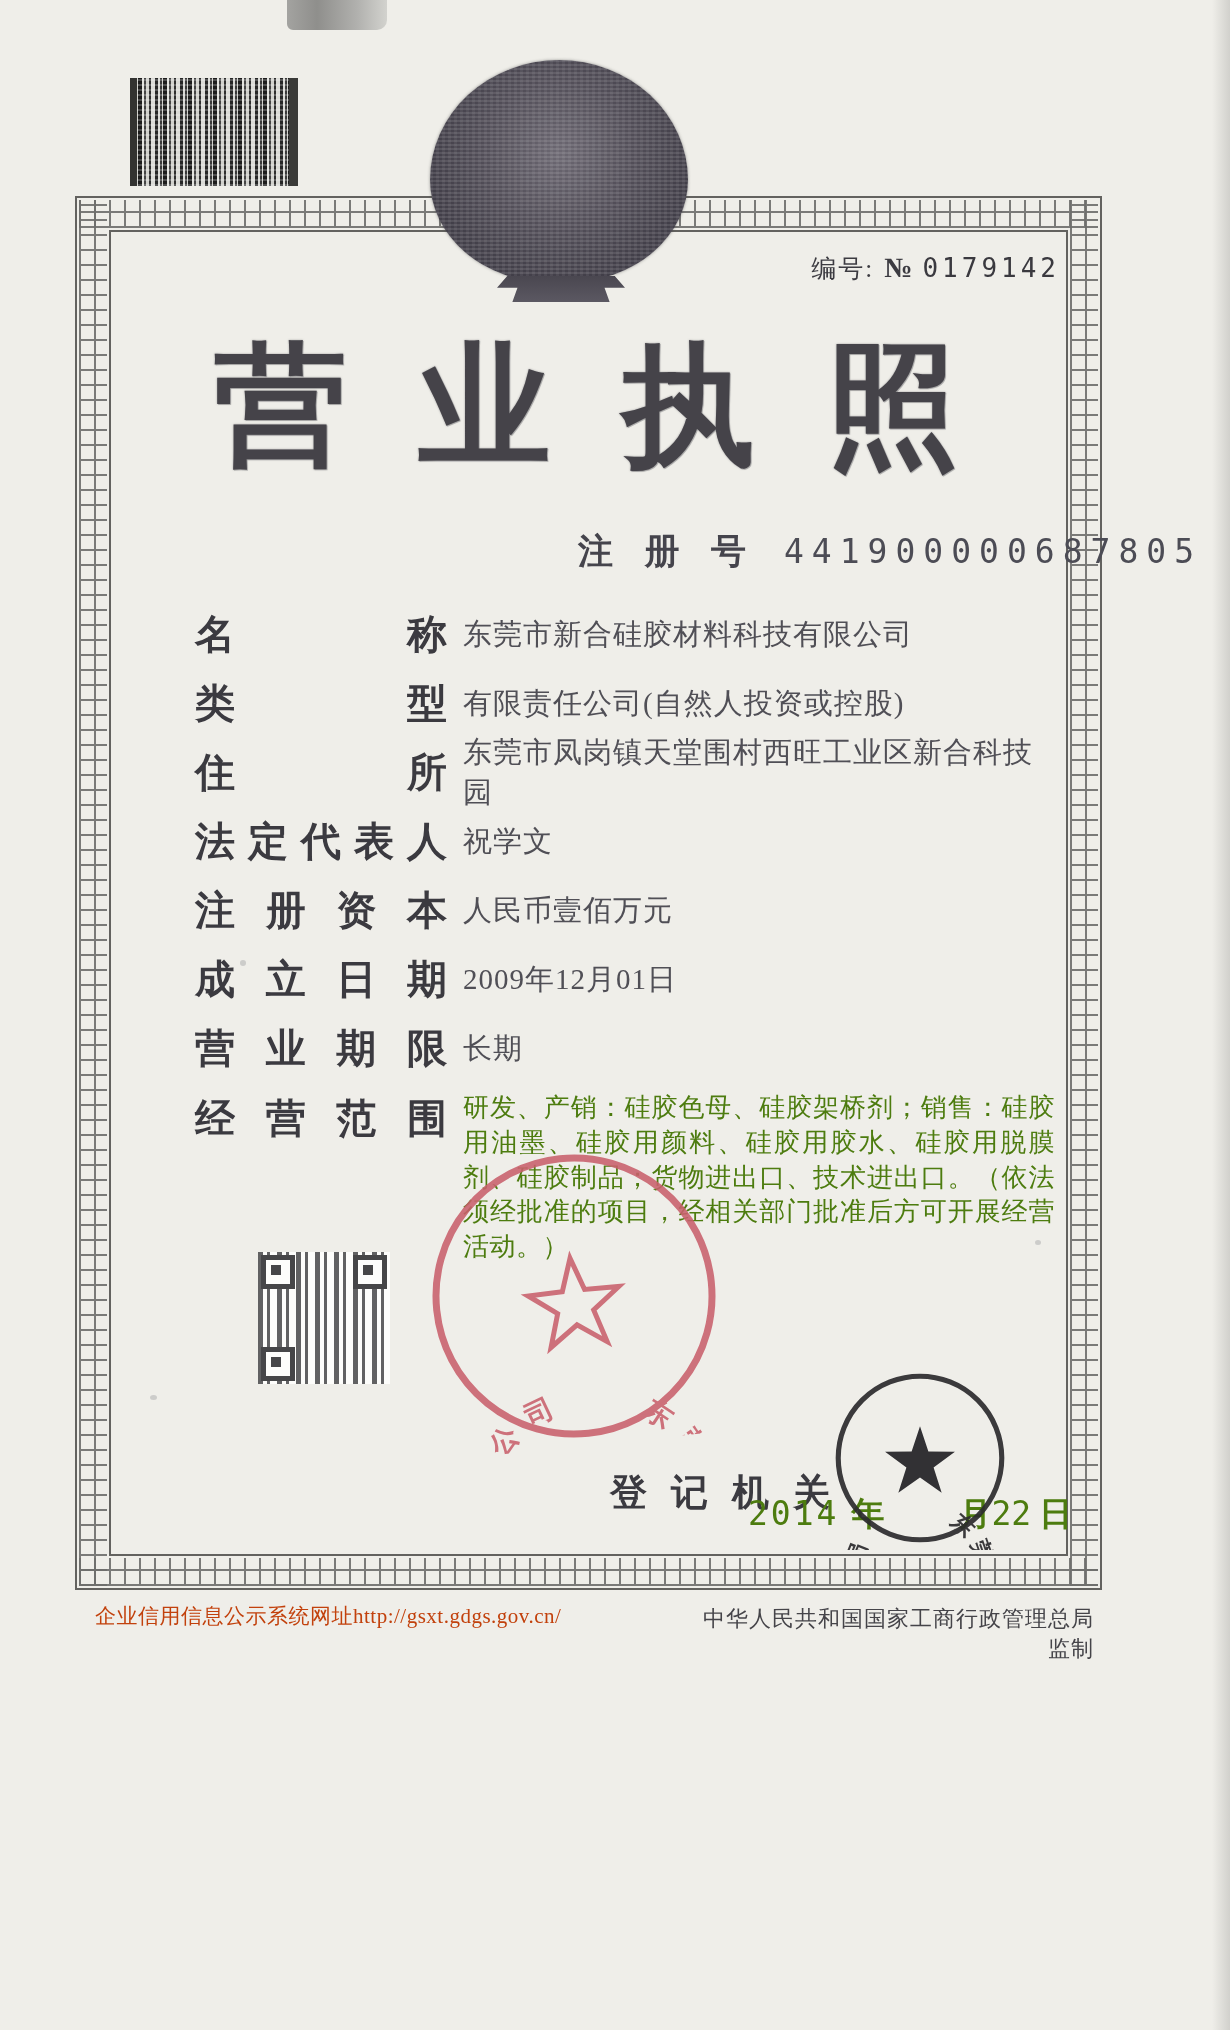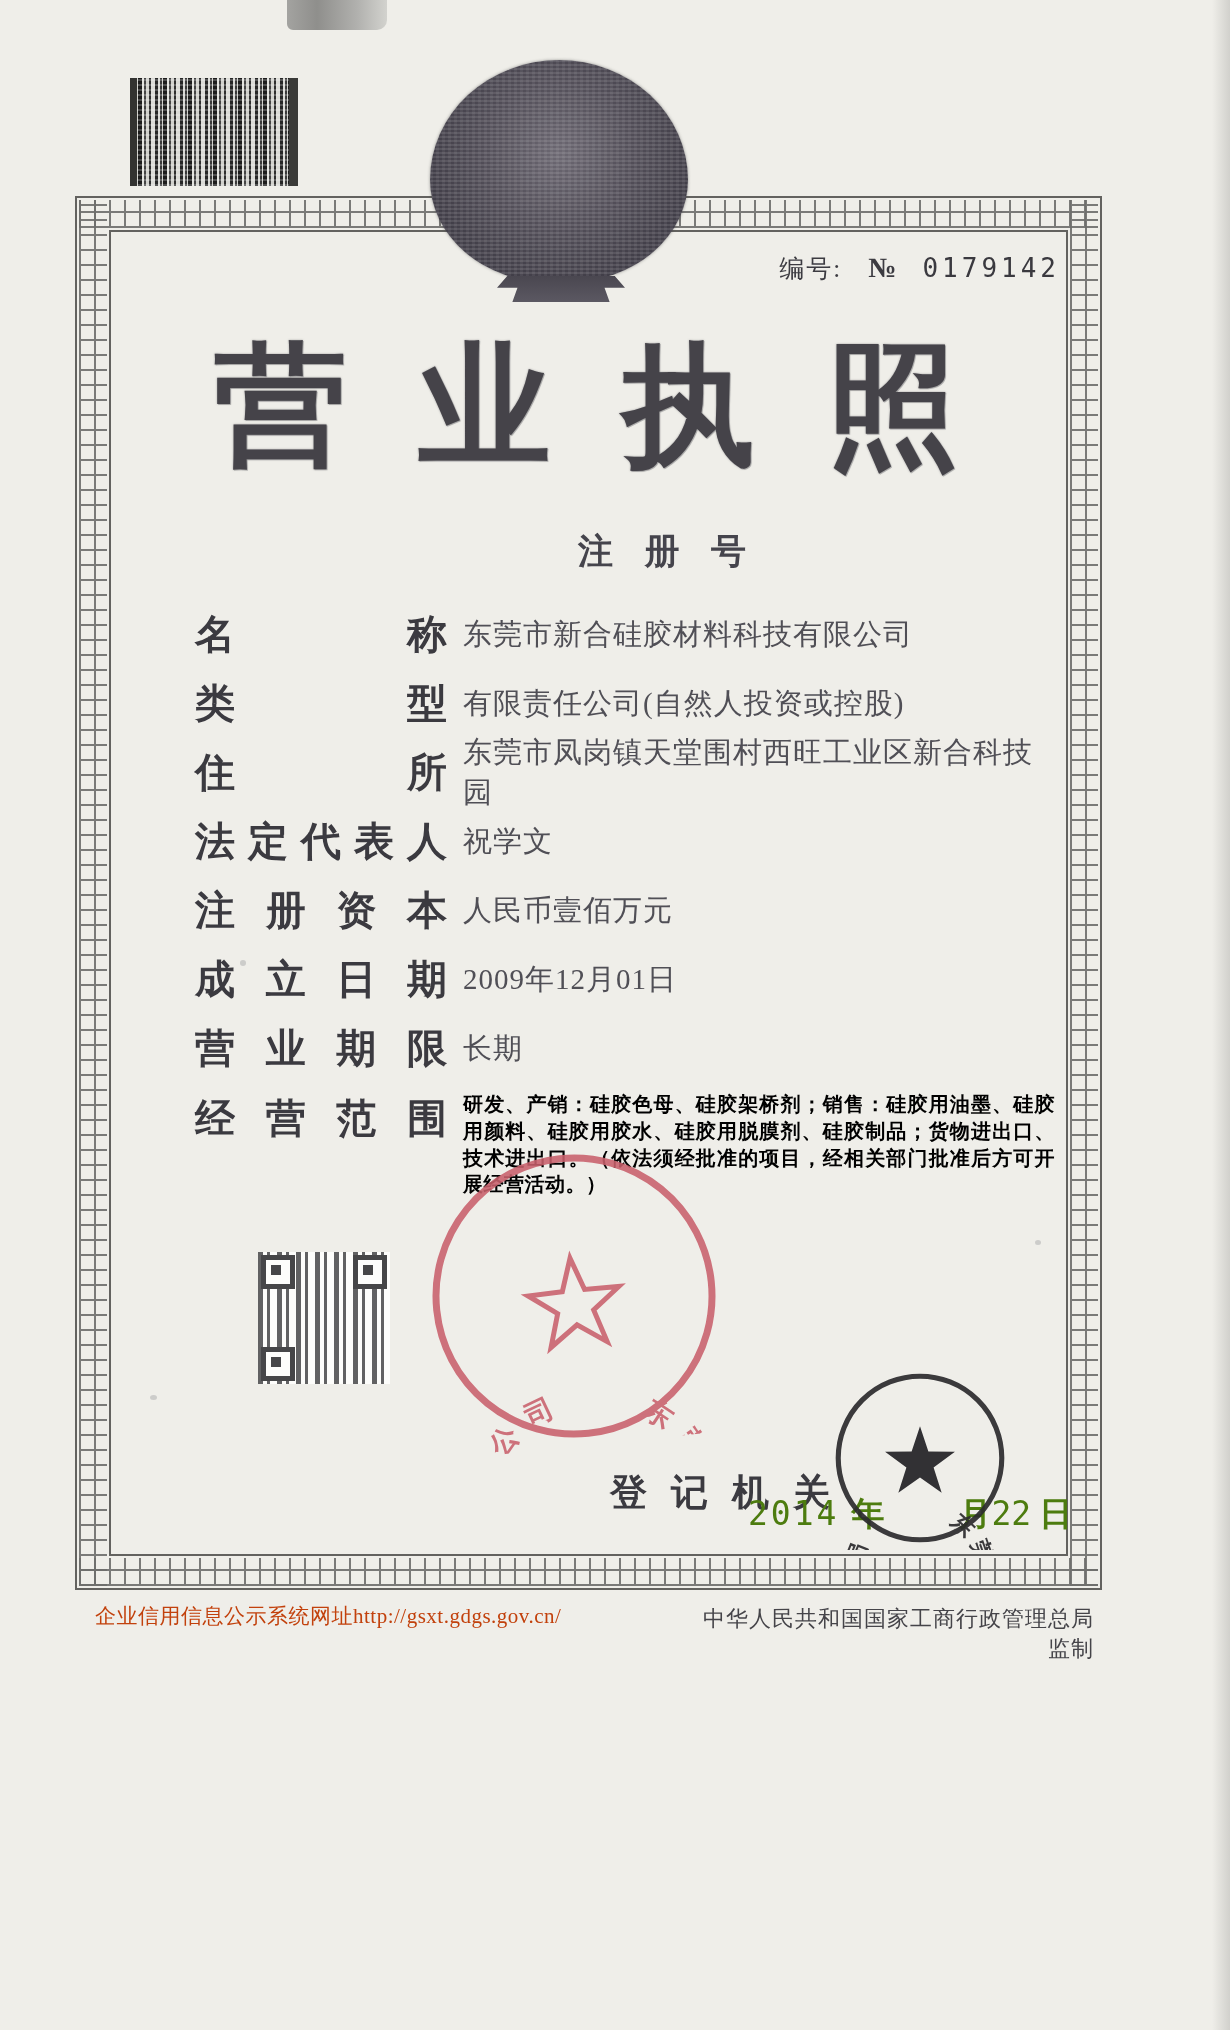"编号:" .serial { gap: 26px -> 10px }
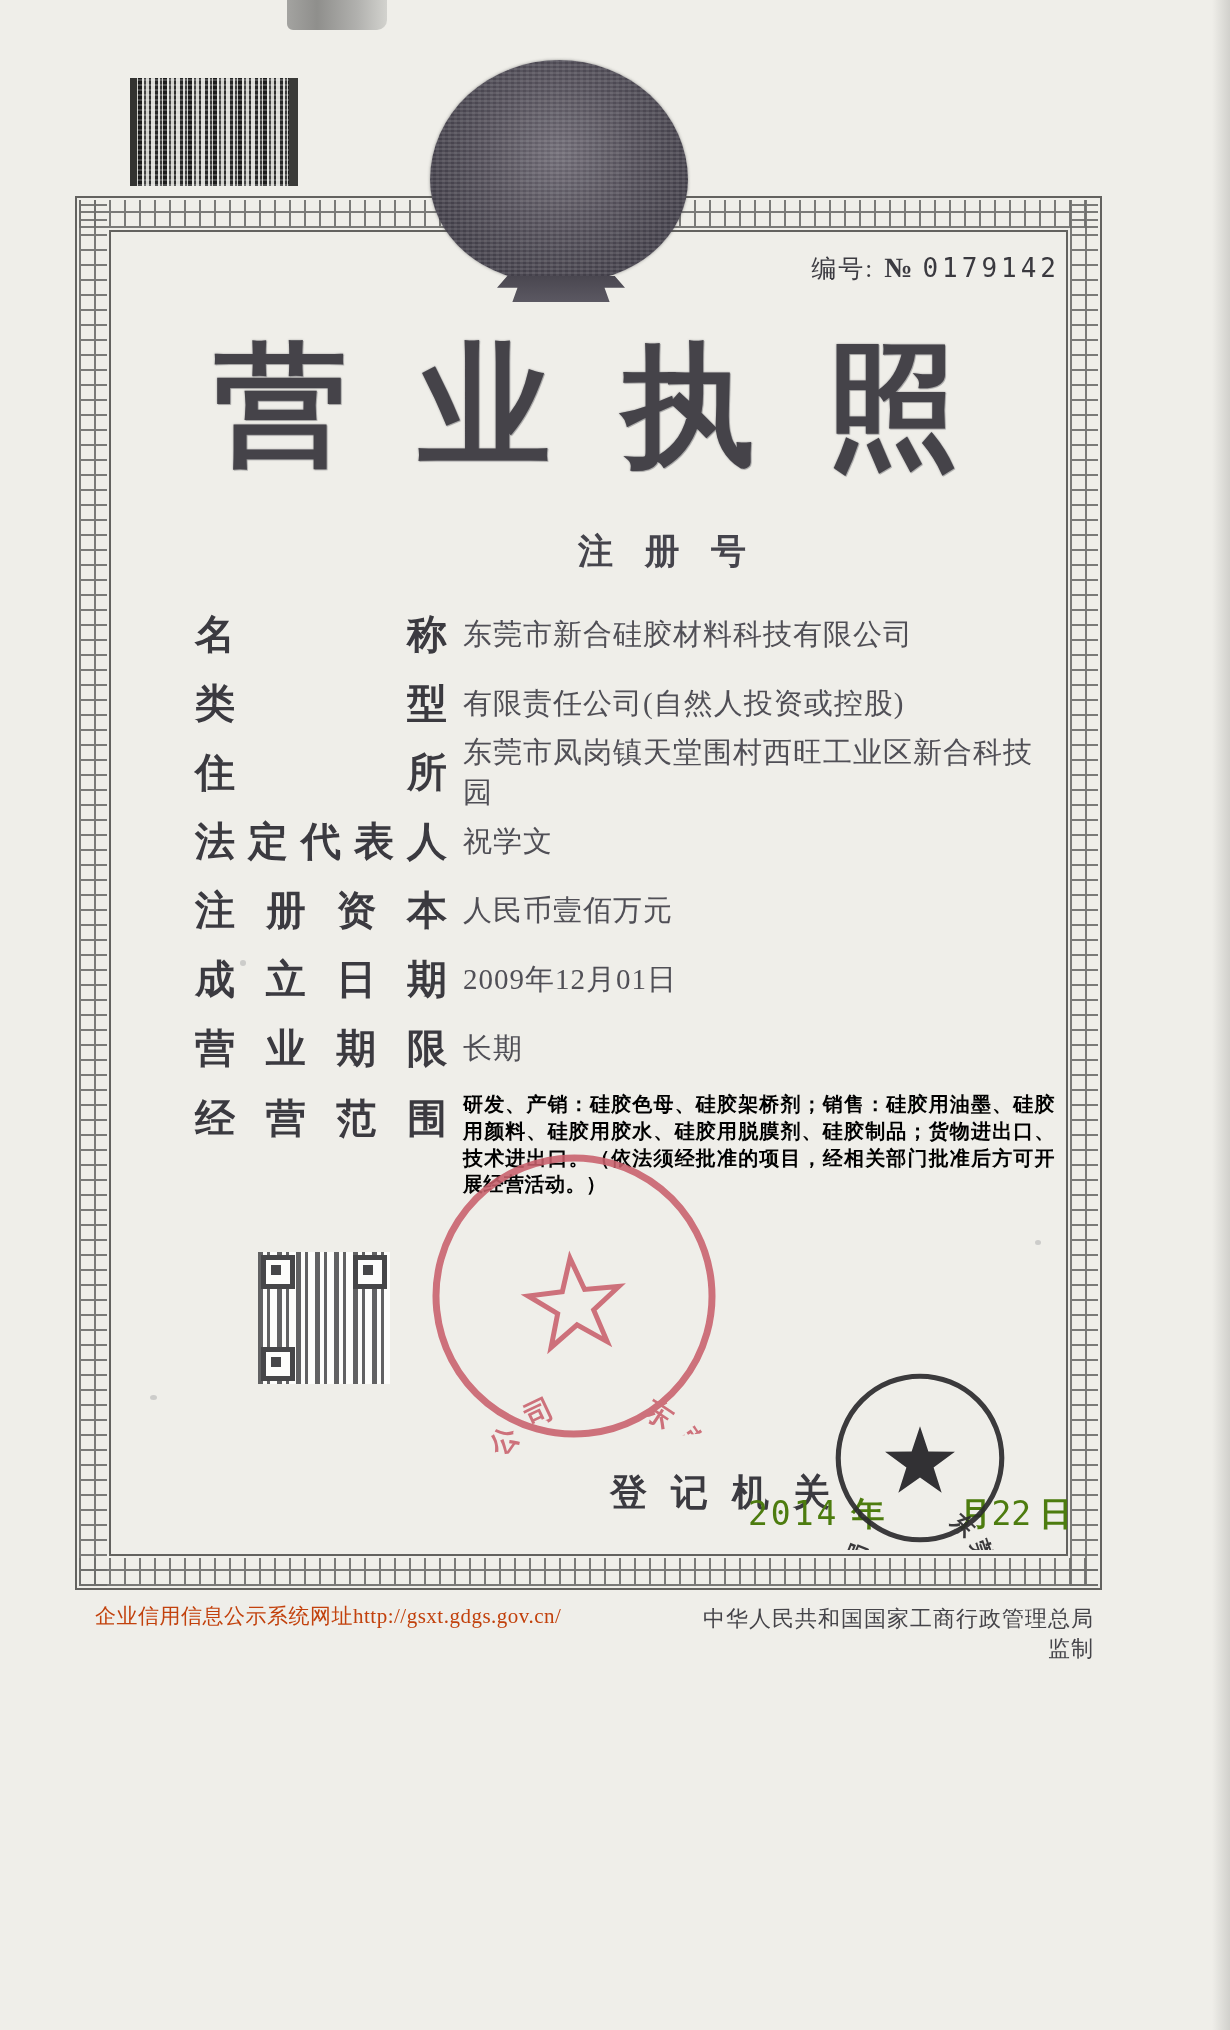"441900000687805" span.val { html: none -> <span>441900000687805</span> }
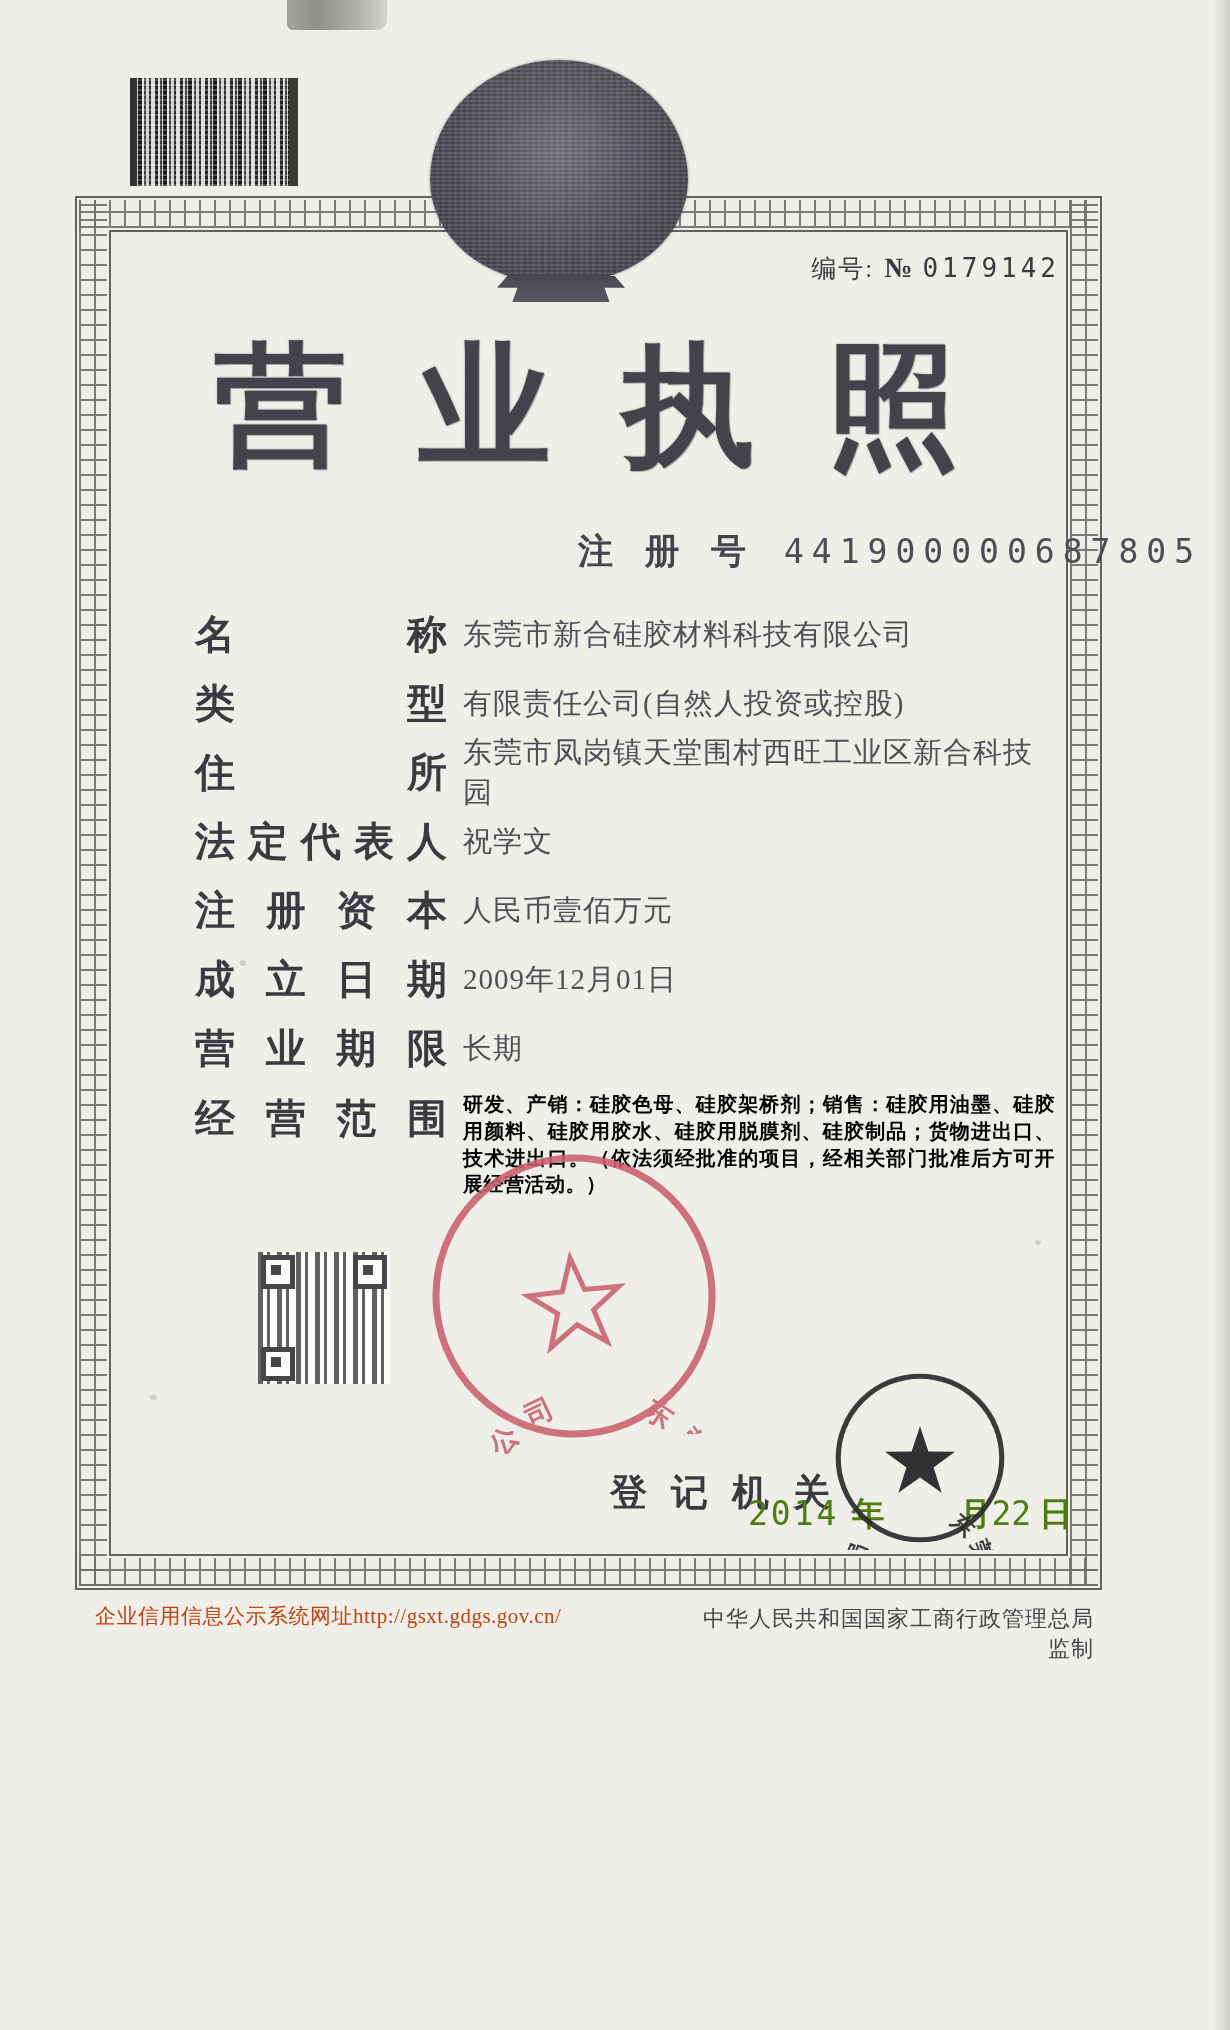"研发、产销：硅胶色母、硅胶架桥剂；销售：硅胶用油墨、硅胶用颜料、硅胶用胶水、硅胶" .fvalue.small { color: #000000 -> #4d7c0f; font-size: 20px -> 26px; font-weight: 700 -> 400 }
